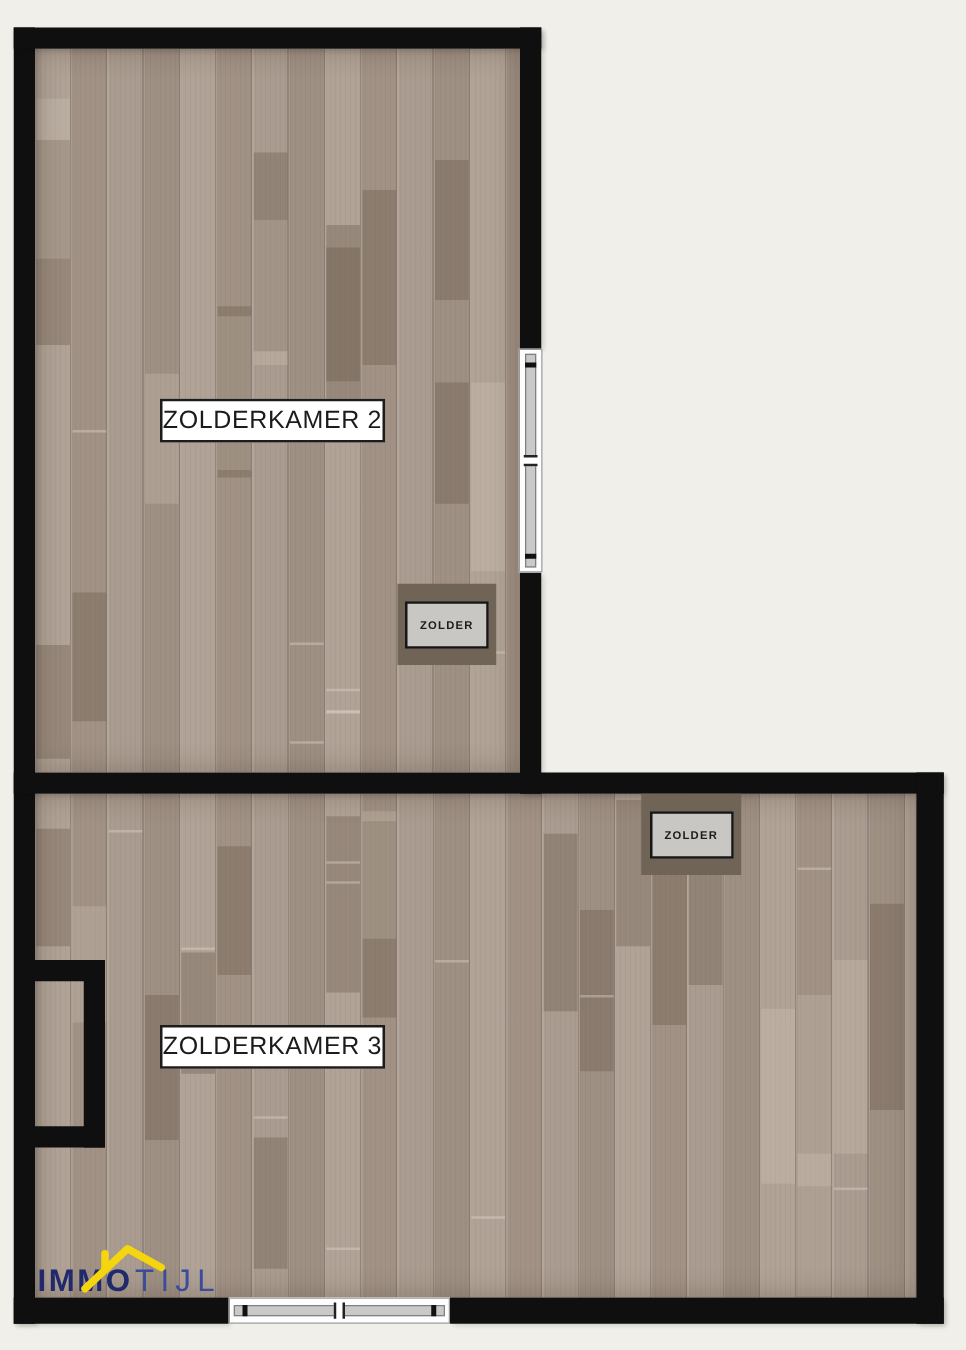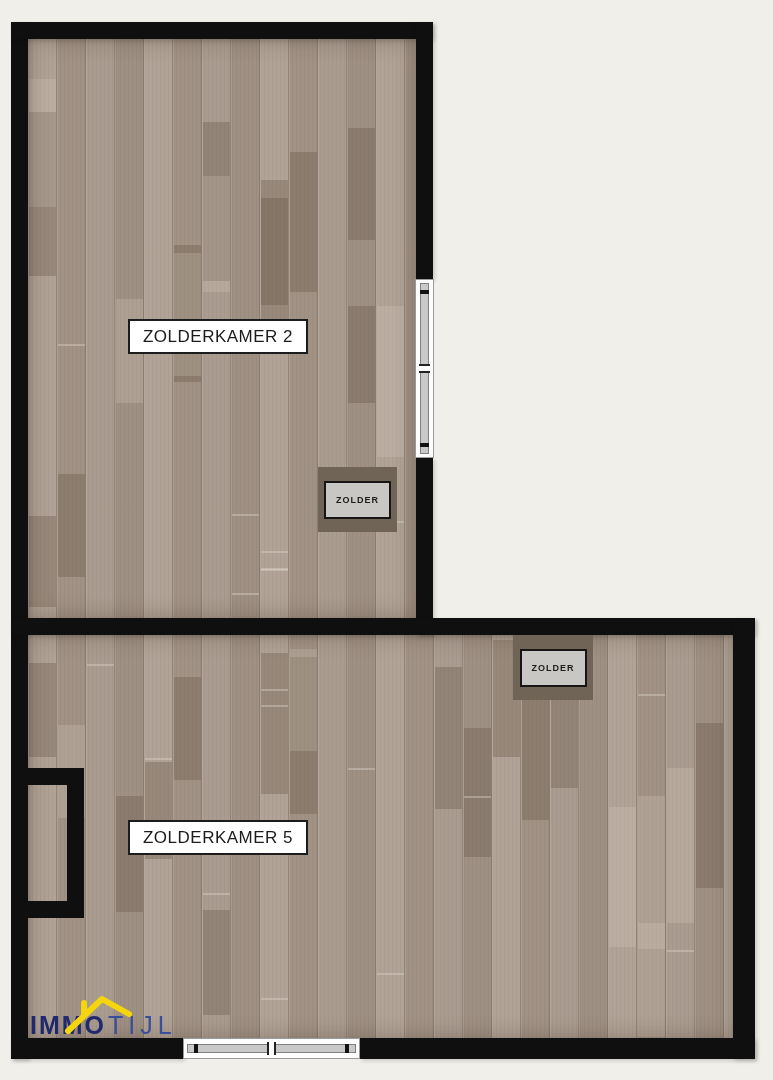"ZOLDERKAMER 2" .room-label { font-size: 17px -> 20px }
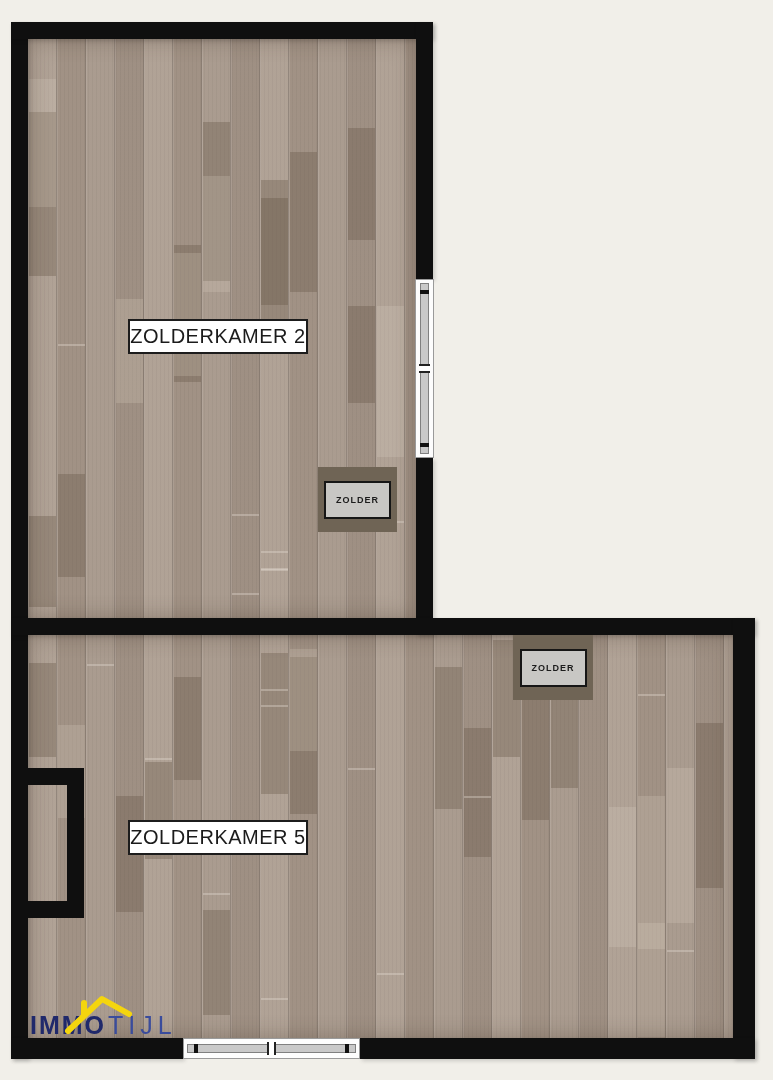"ZOLDERKAMER 5" span { text: 5 -> 3 }
